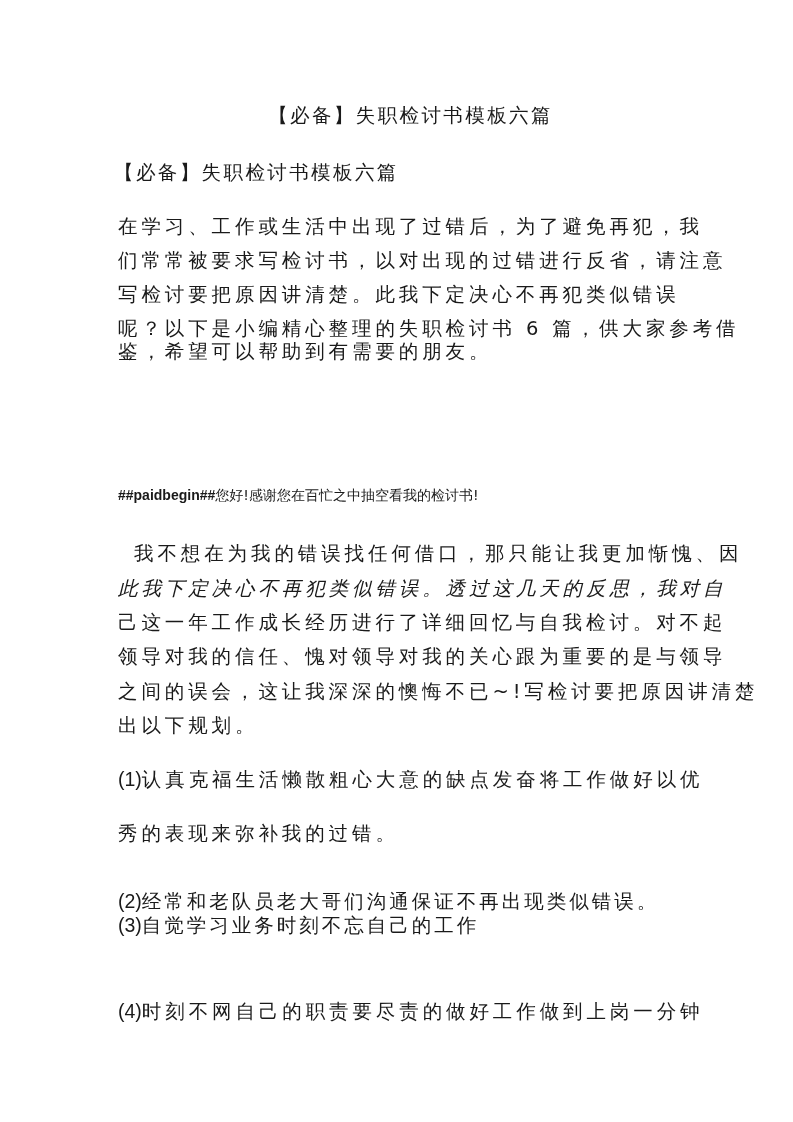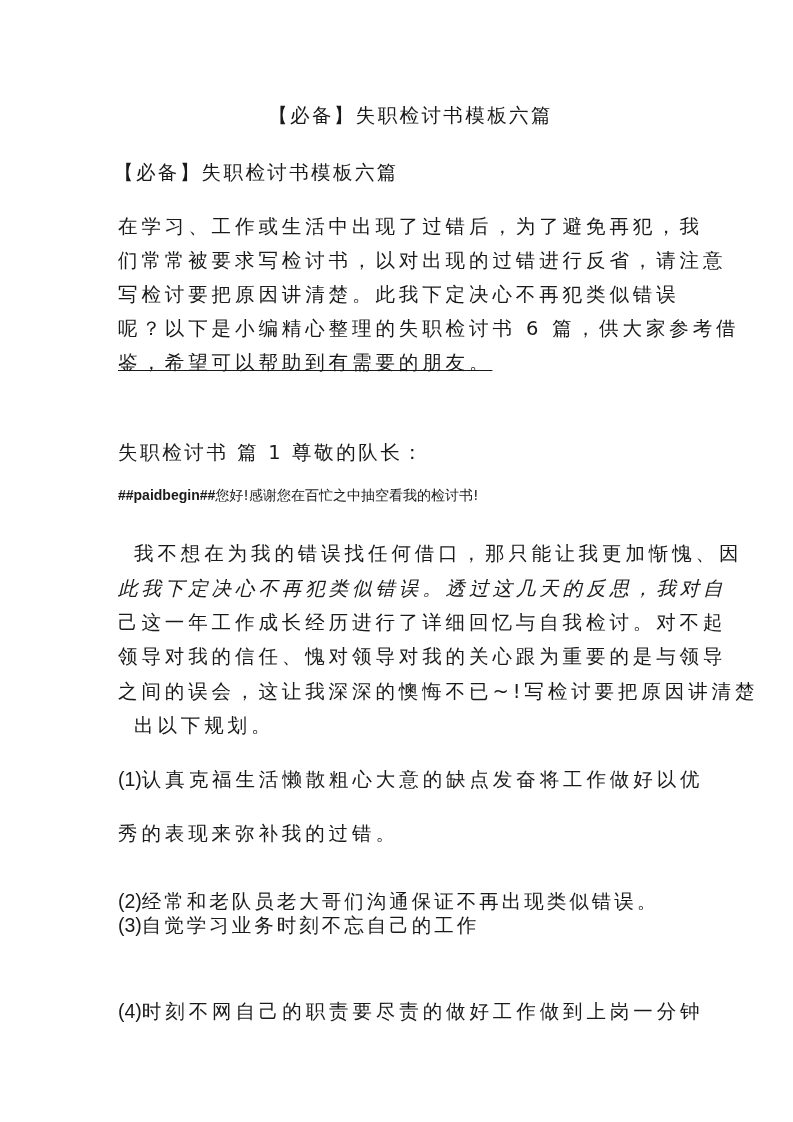"鉴，希望可以帮助到有需要的朋友。" div.line { text-decoration: underline -> none; top: 350px -> 339px }
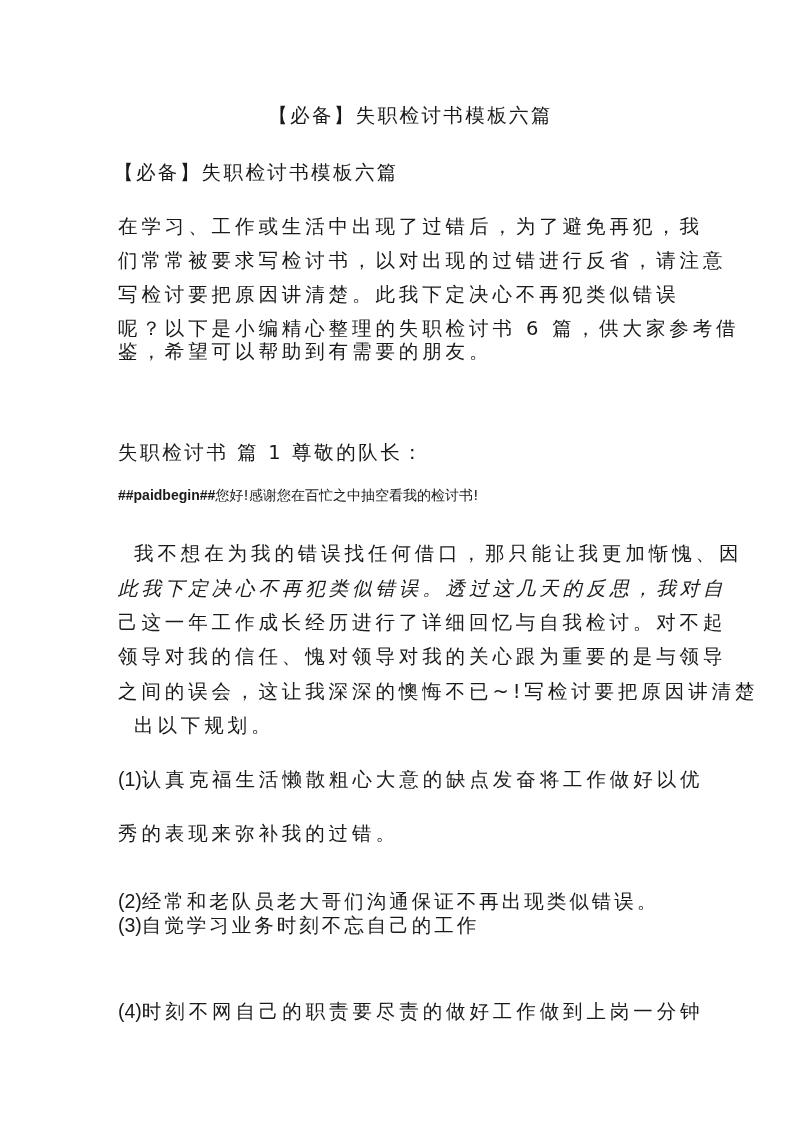"失职检讨书 篇 1 尊敬的队长：" div.line { html: <div>失职检讨书 篇 1 尊敬的队长：</div> -> none }
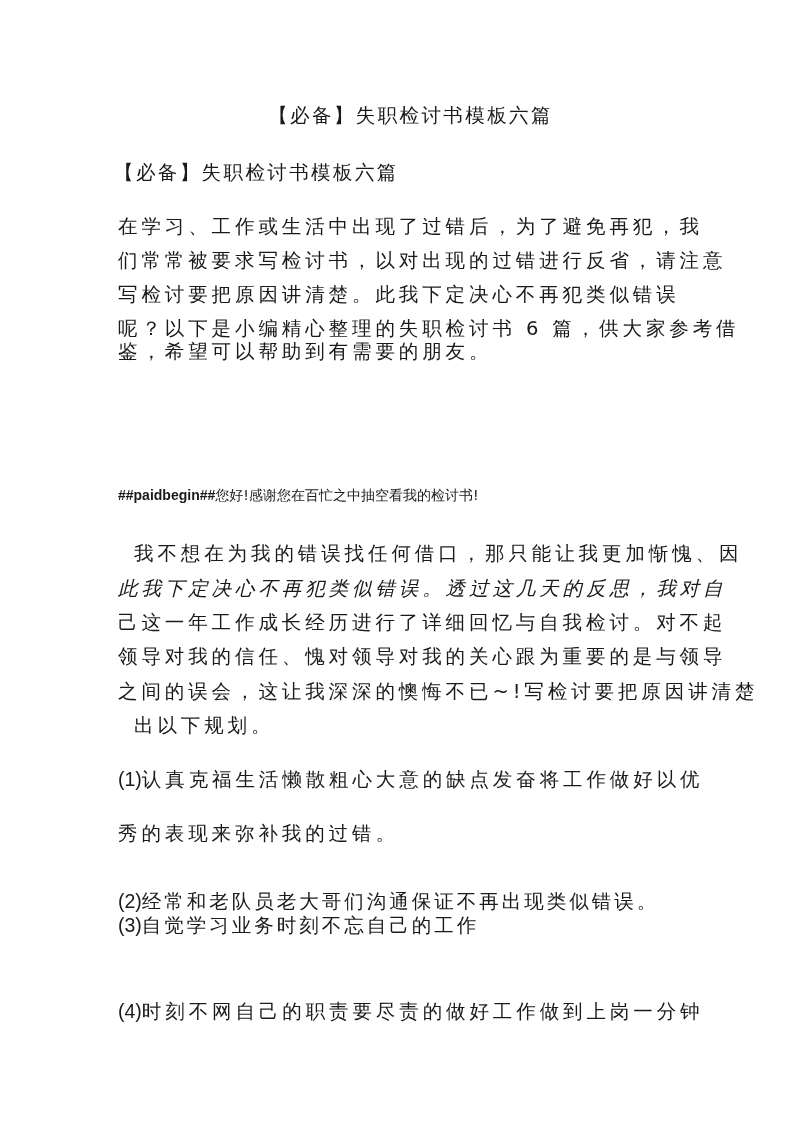"出以下规划。" div.line { margin-left: 16px -> none }
